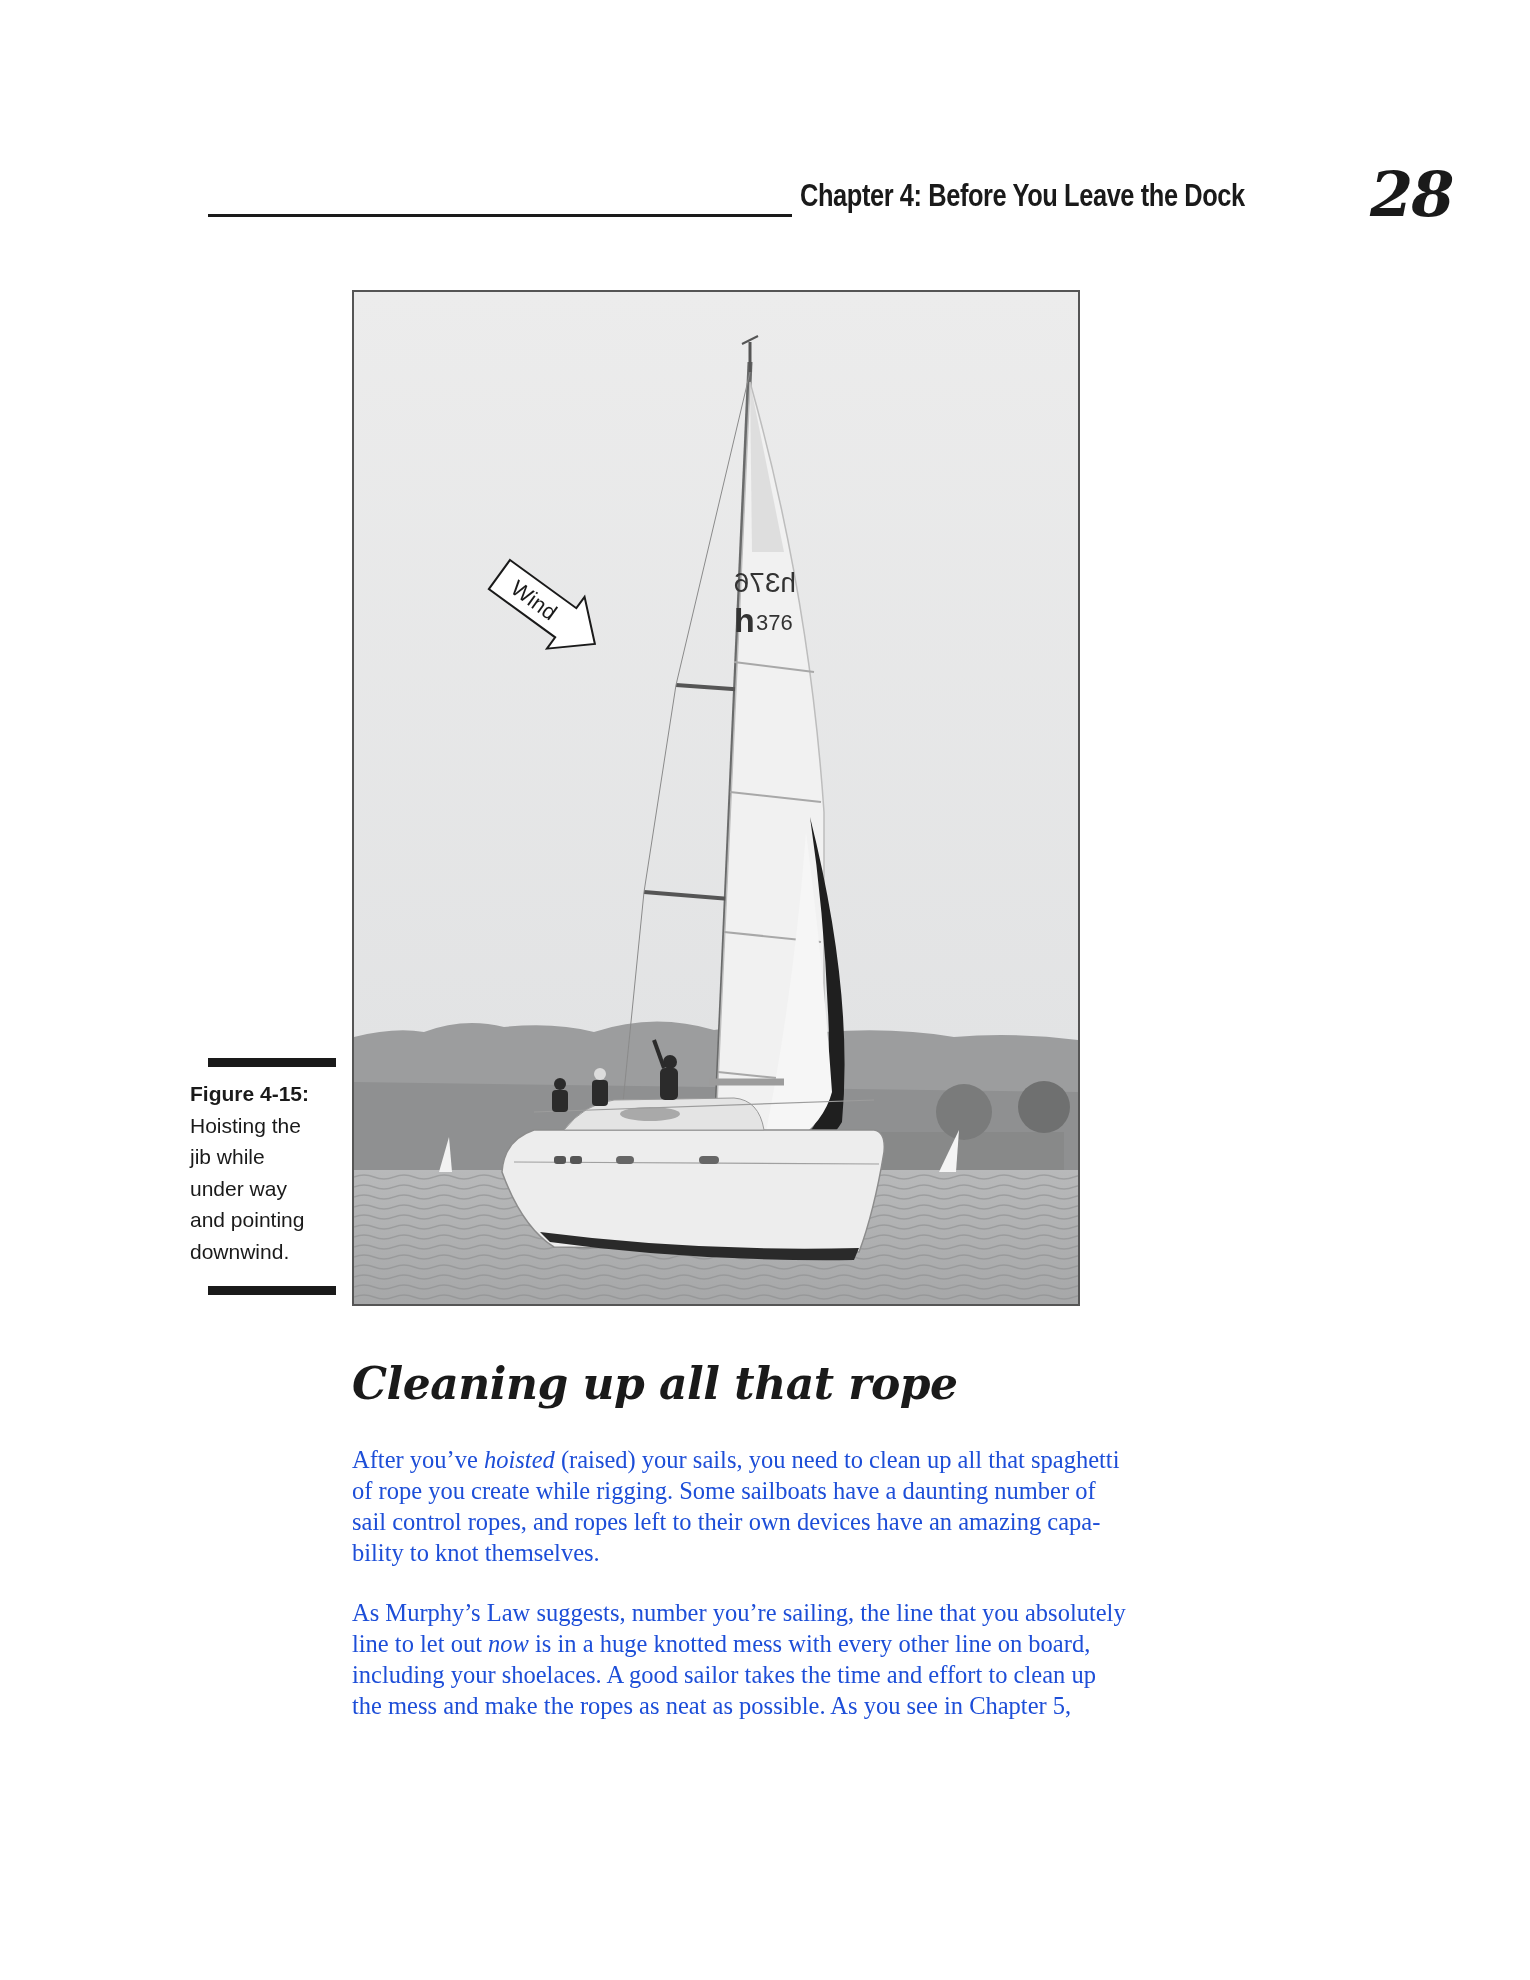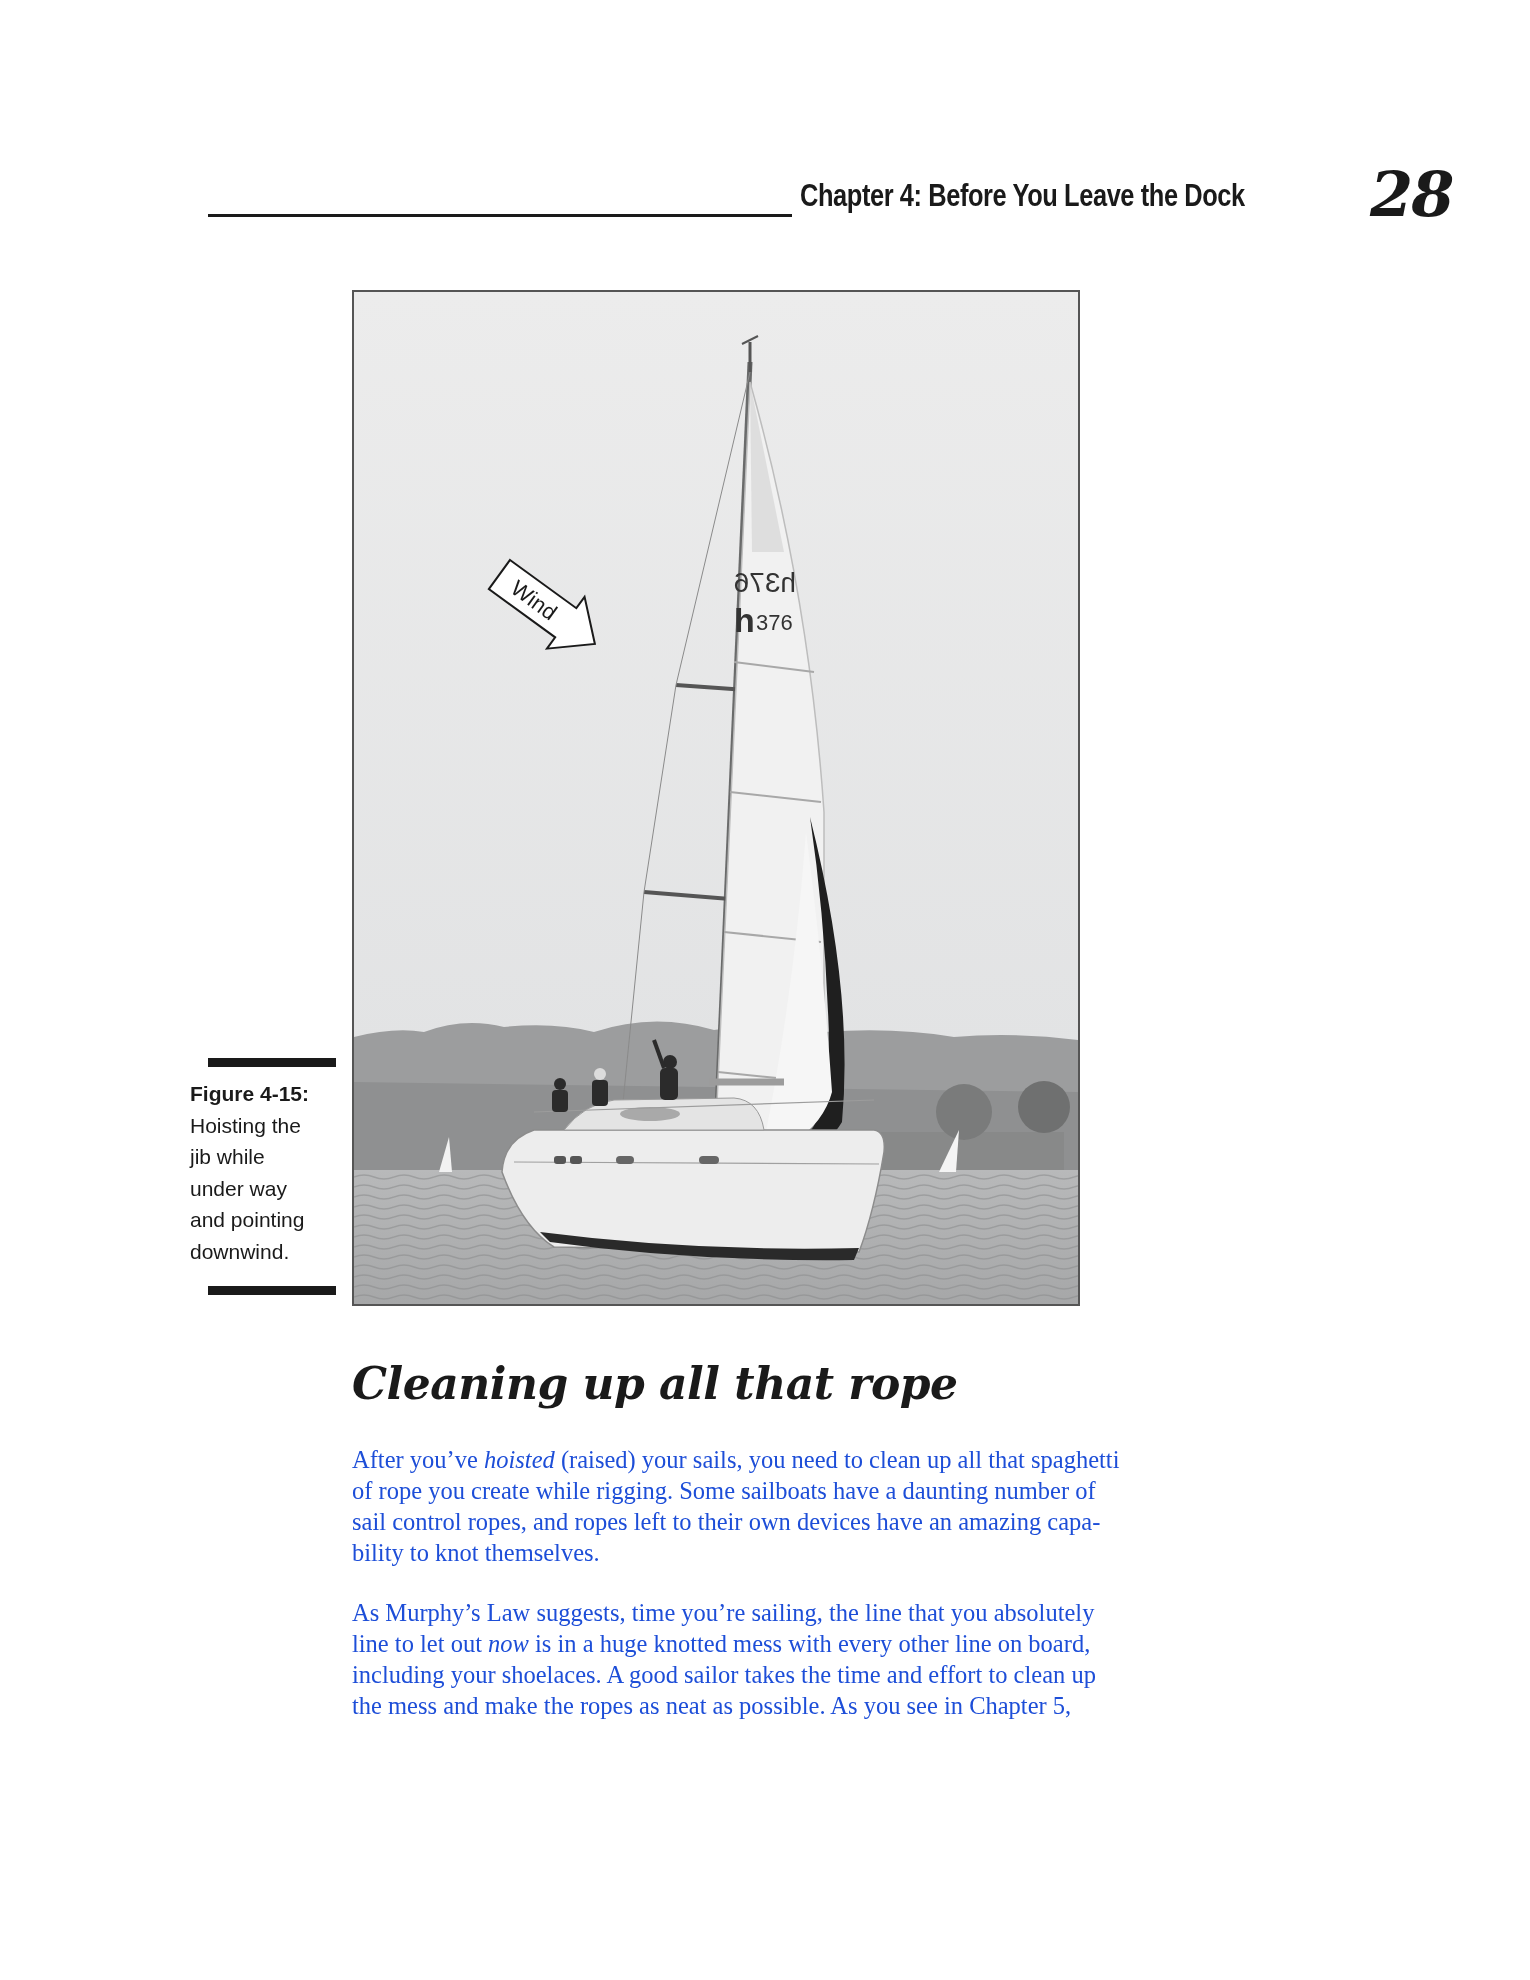"As Murphy’s Law suggests, time" span.line { text: time -> number }
